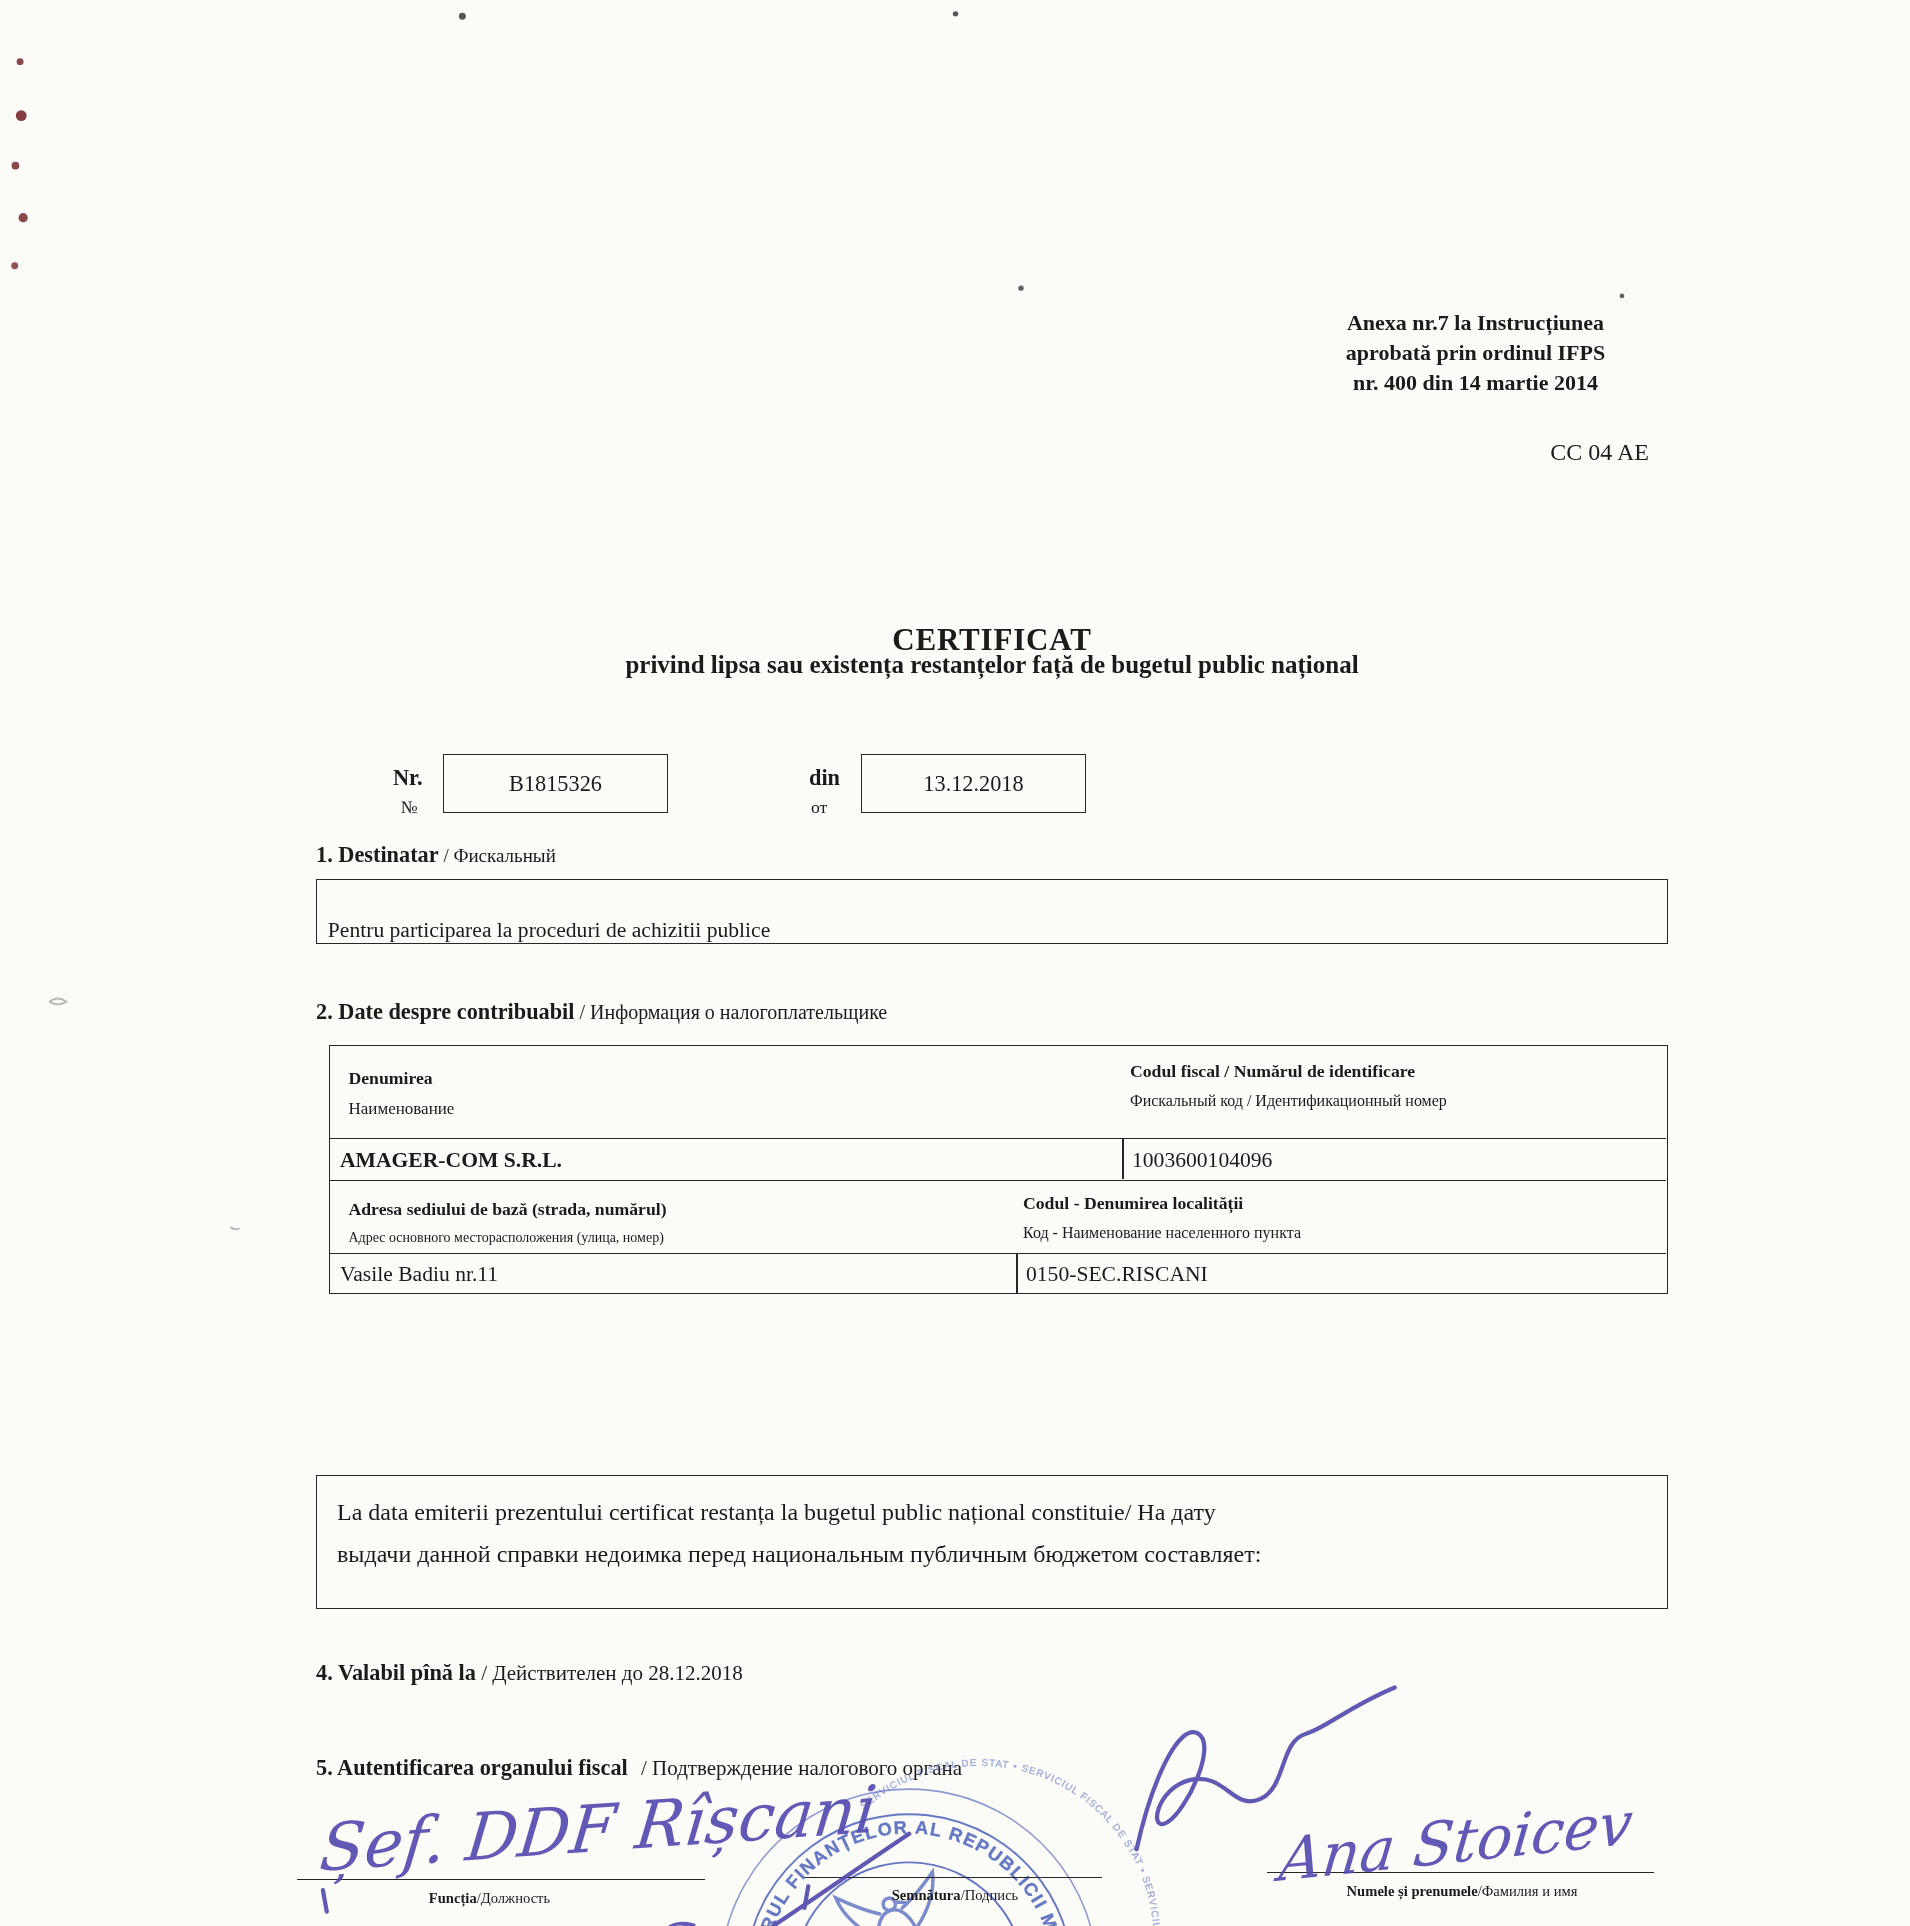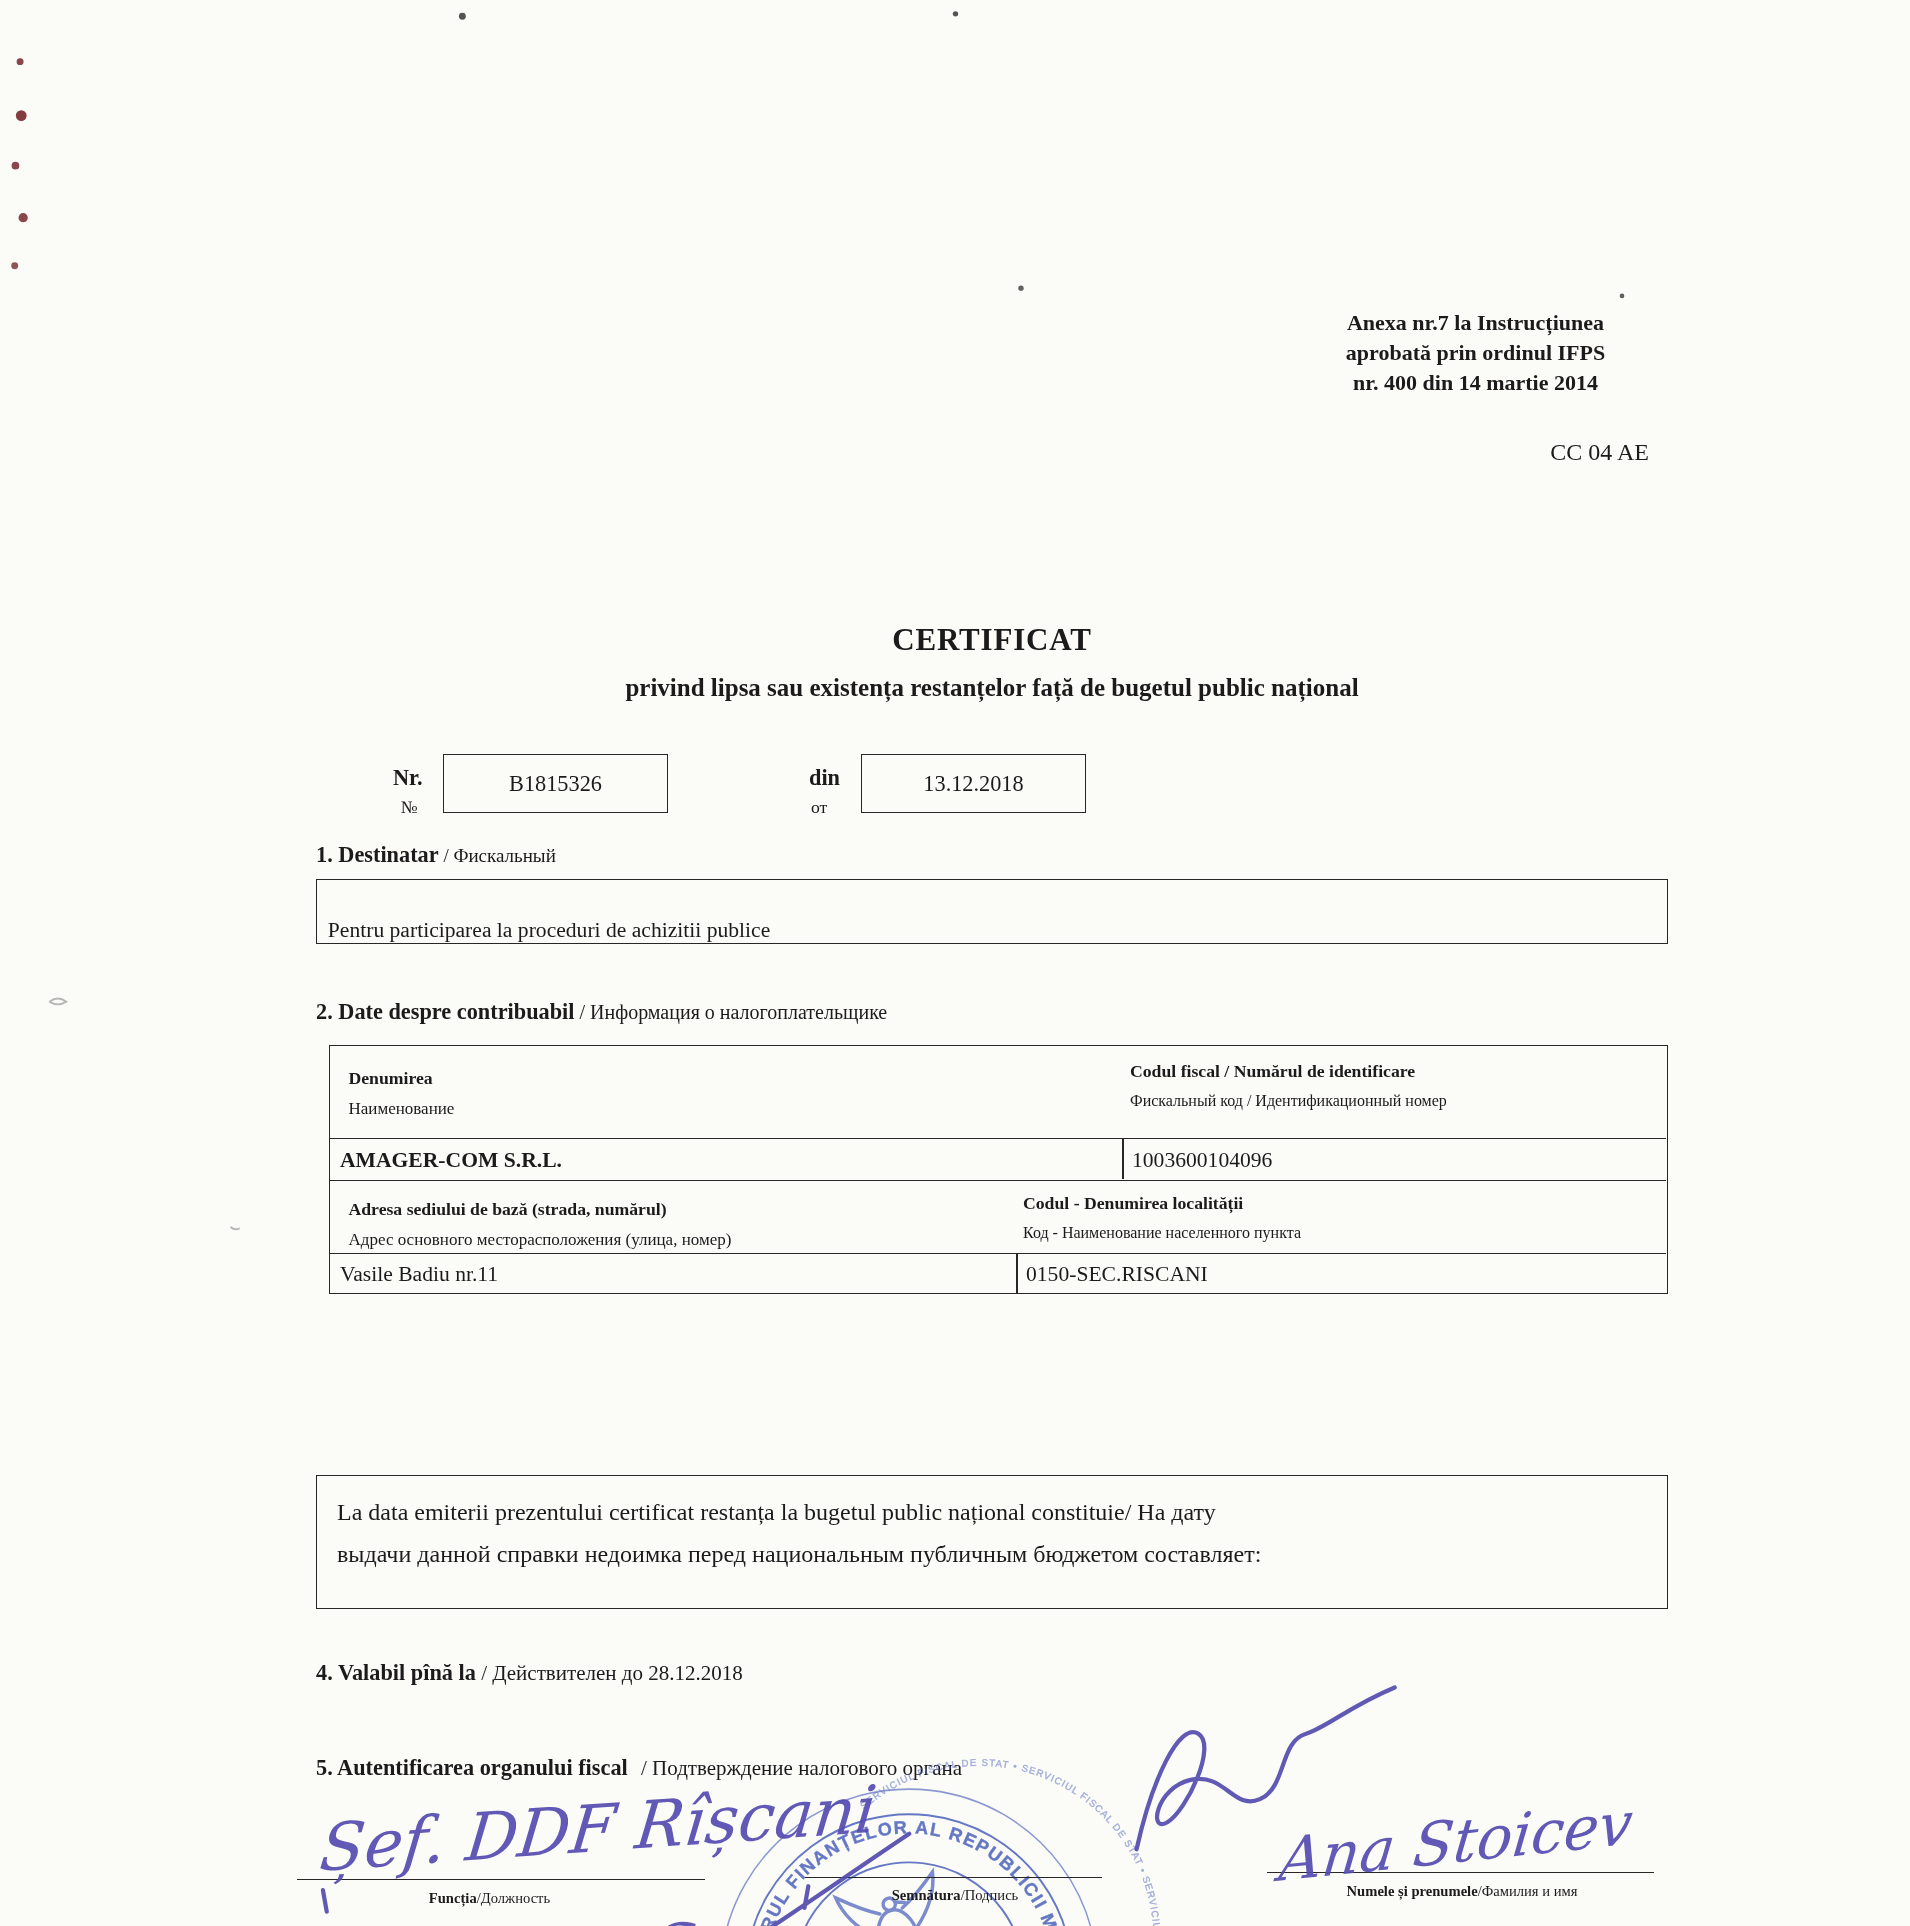"privind lipsa sau existența restanțelor" div.abs { top: 674px -> 651px }
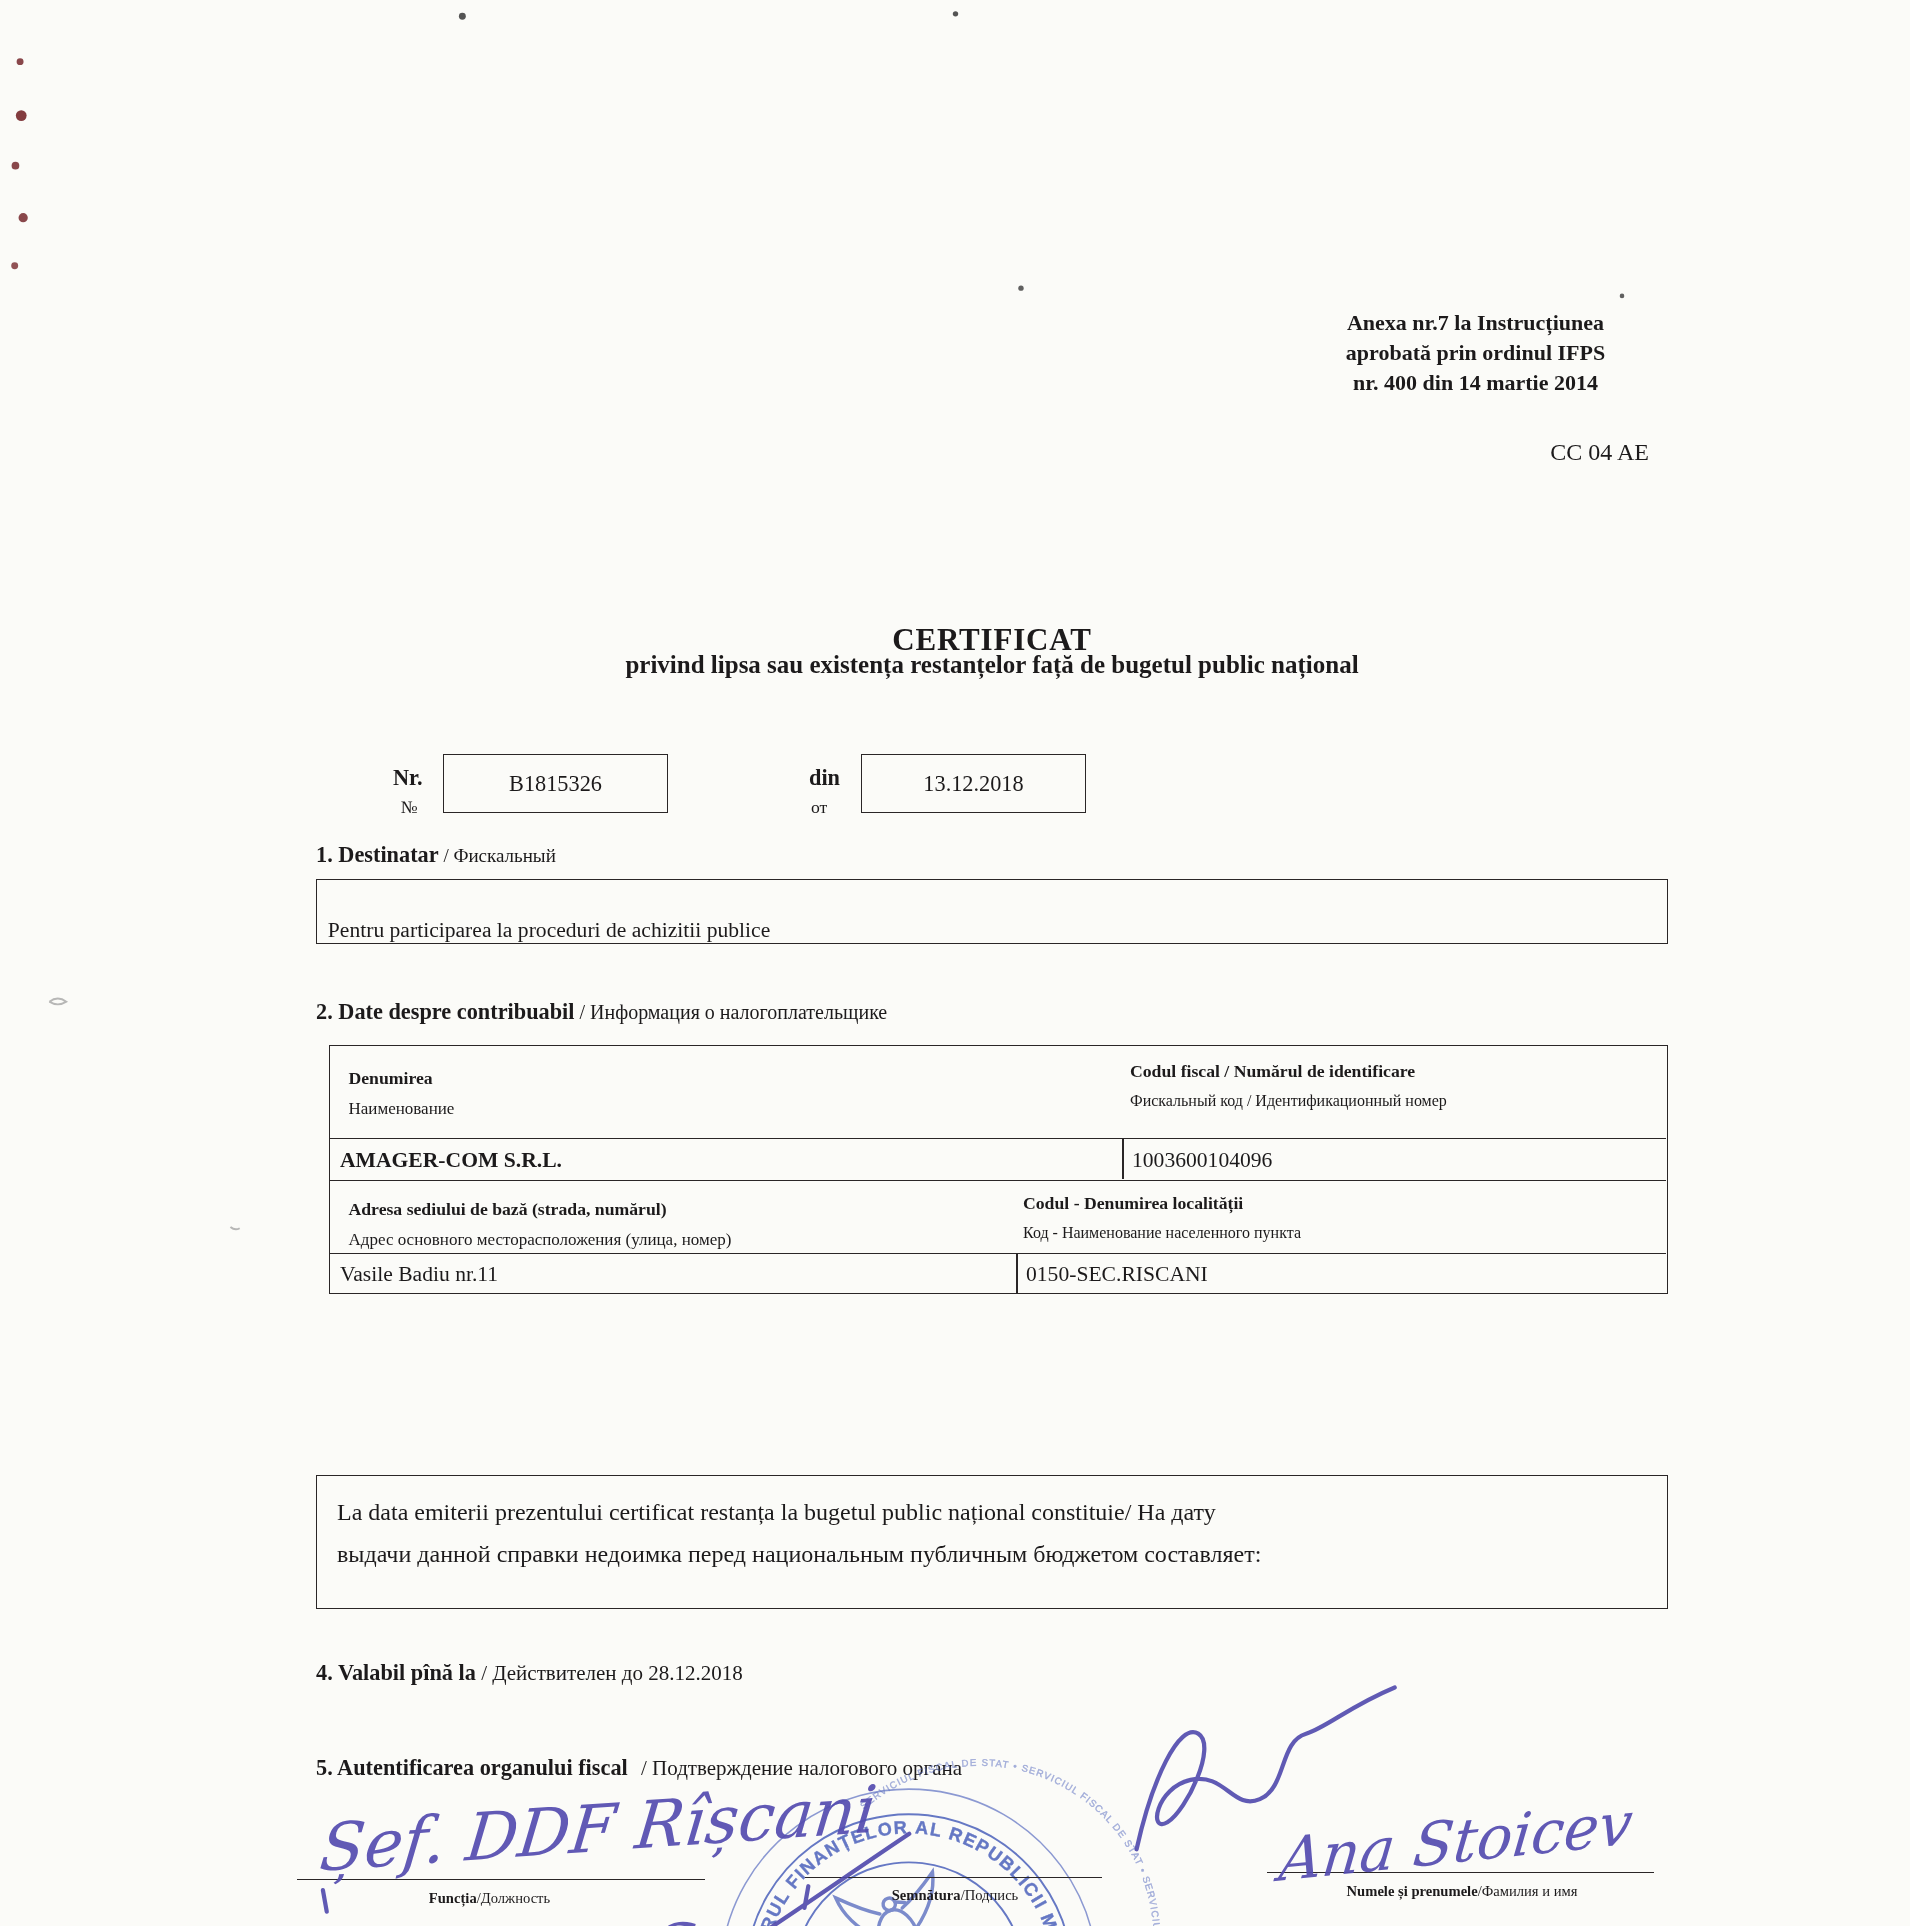"Адрес основного месторасположения" div.abs { font-size: 17px -> 14px }
